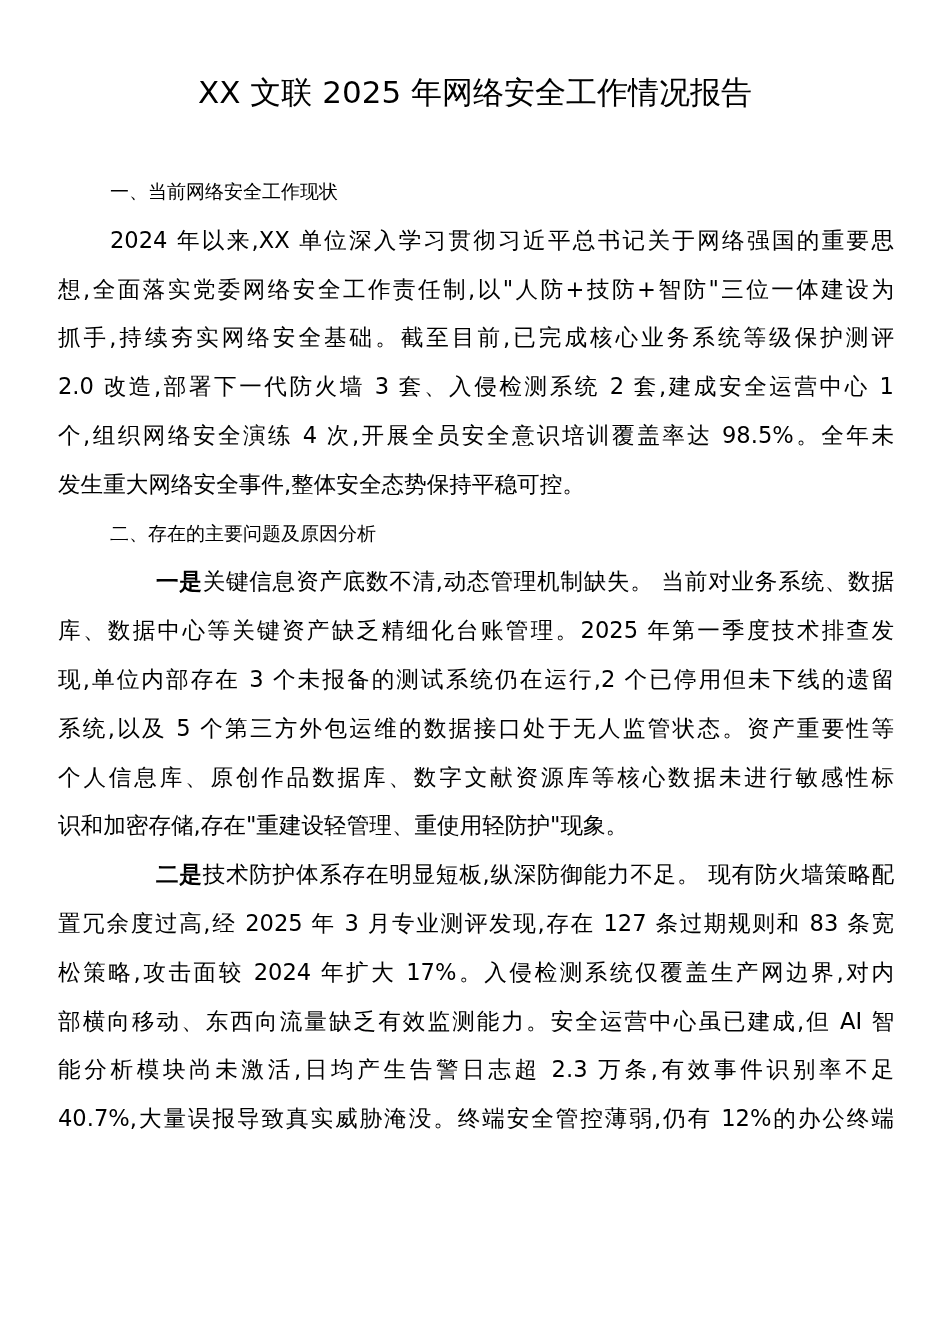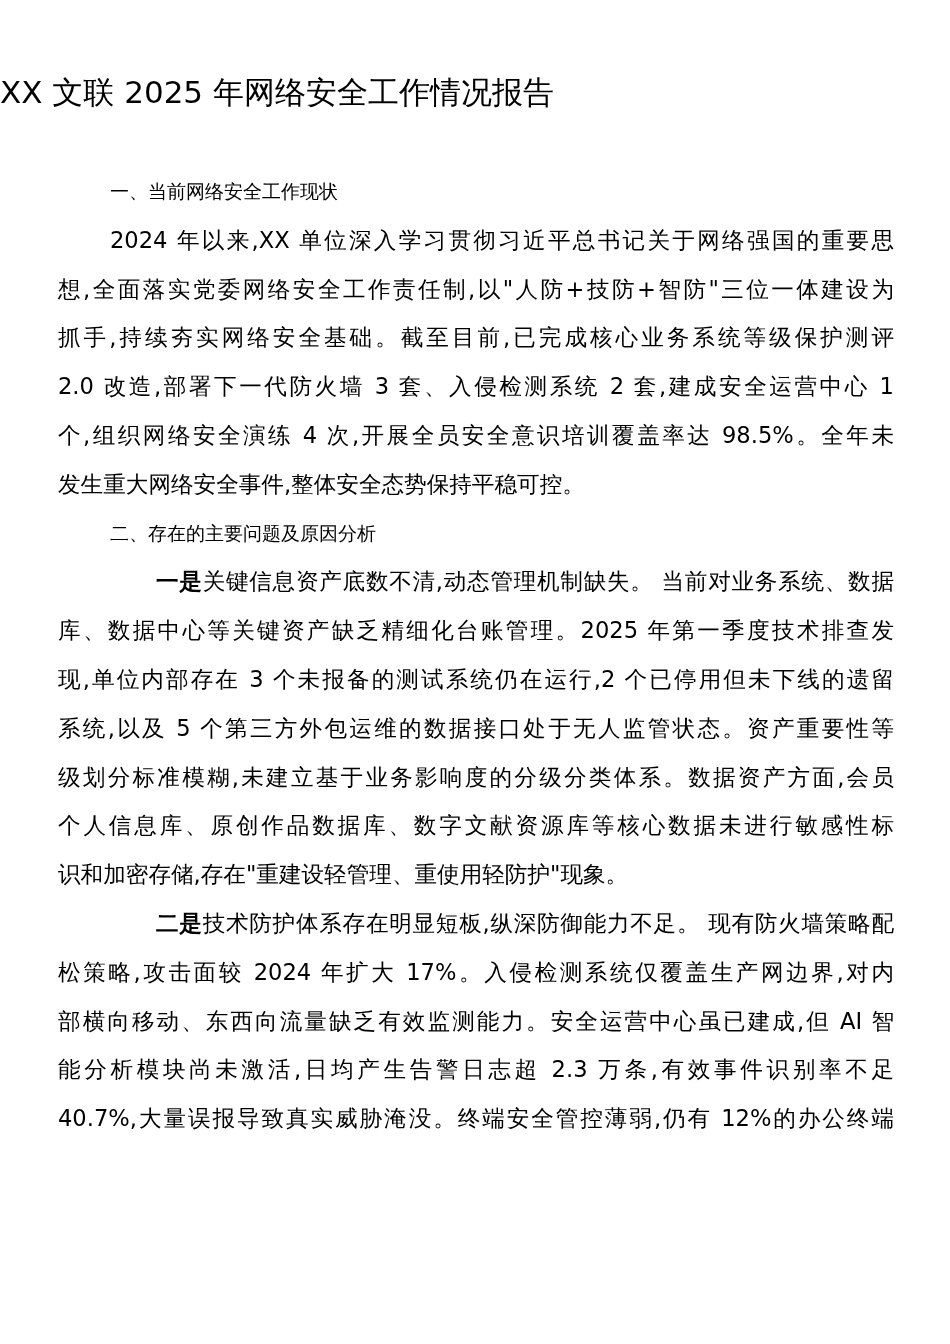"XX 文联 2025 年网络安全工作情况报告" .title { text-align: none -> center }
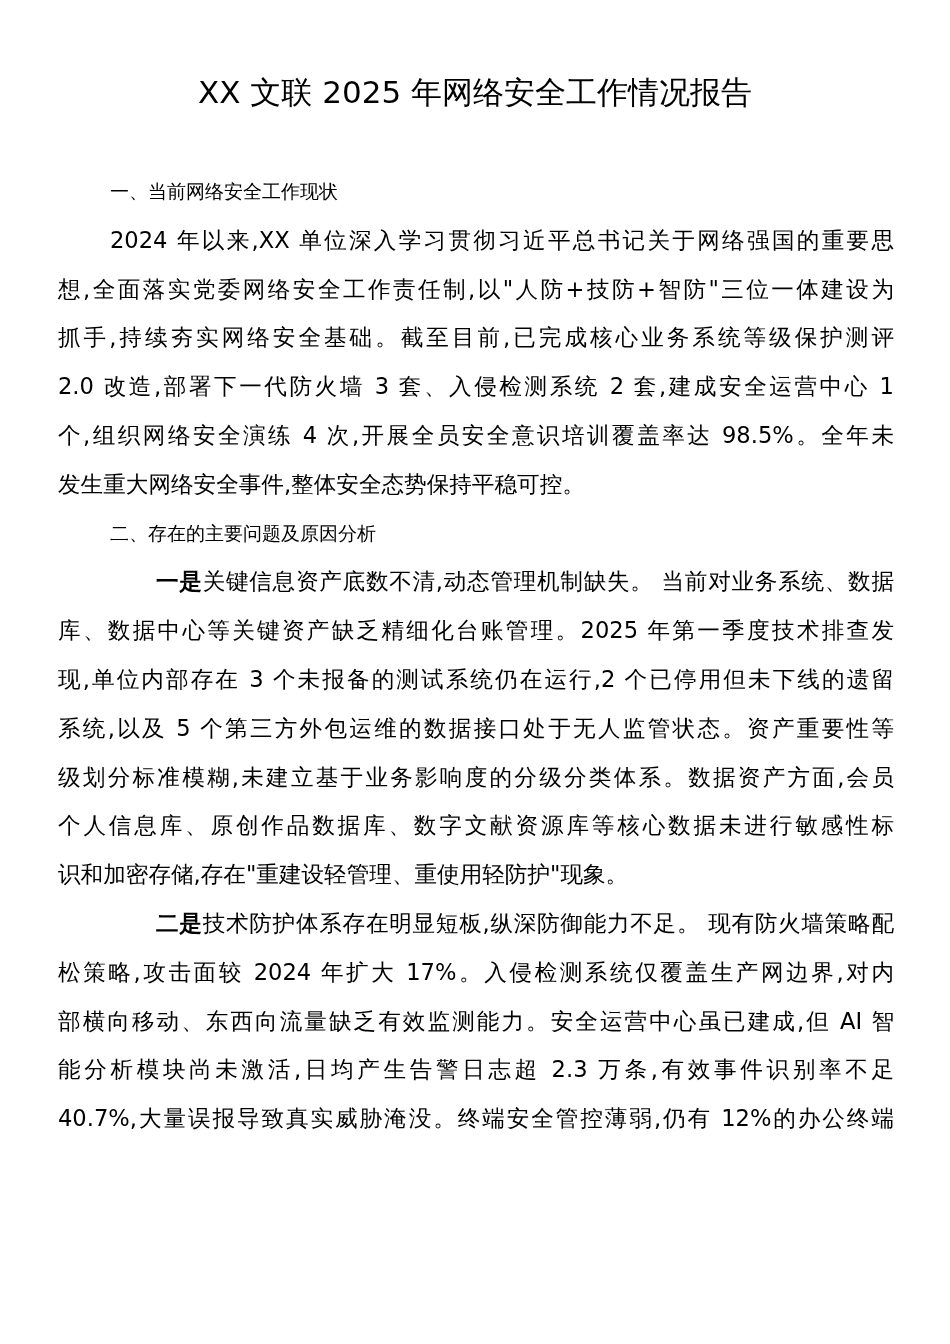"级划分标准模糊,未建立基于业务影响度的分级分类体系。数据资产方面,会员" span.line { html: <span>级划分标准模糊,未建立基于业务影响度的分级分类体系。数据资产方面,会员</span> -> none }
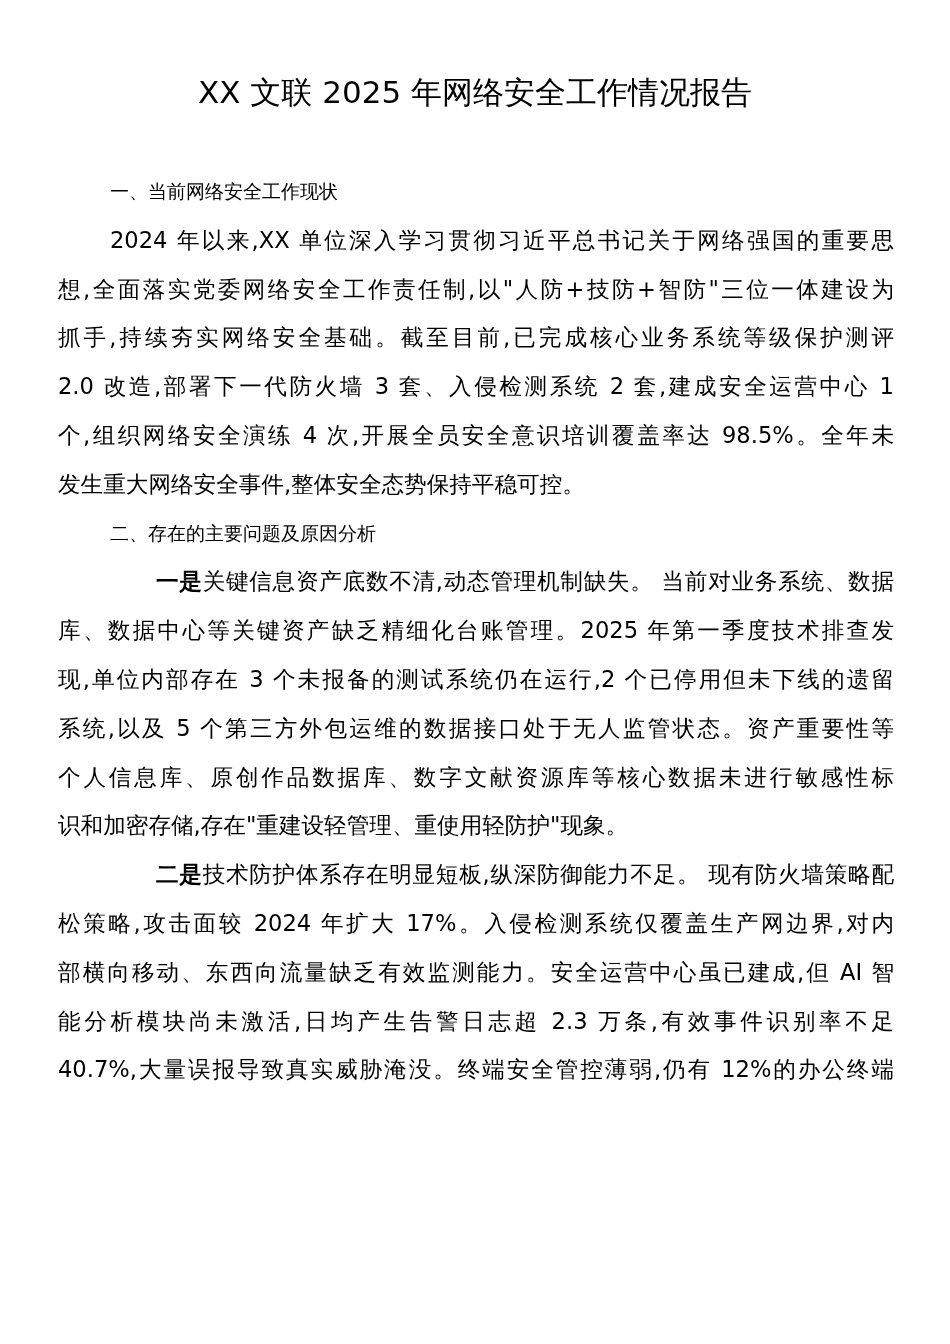"置冗余度过高,经 2025 年 3 月专业测评发现,存在" span.line { html: none -> <span>置冗余度过高,经 2025 年 3 月专业测评发现,存在 127 条过期规则和 83 条宽</span> }
